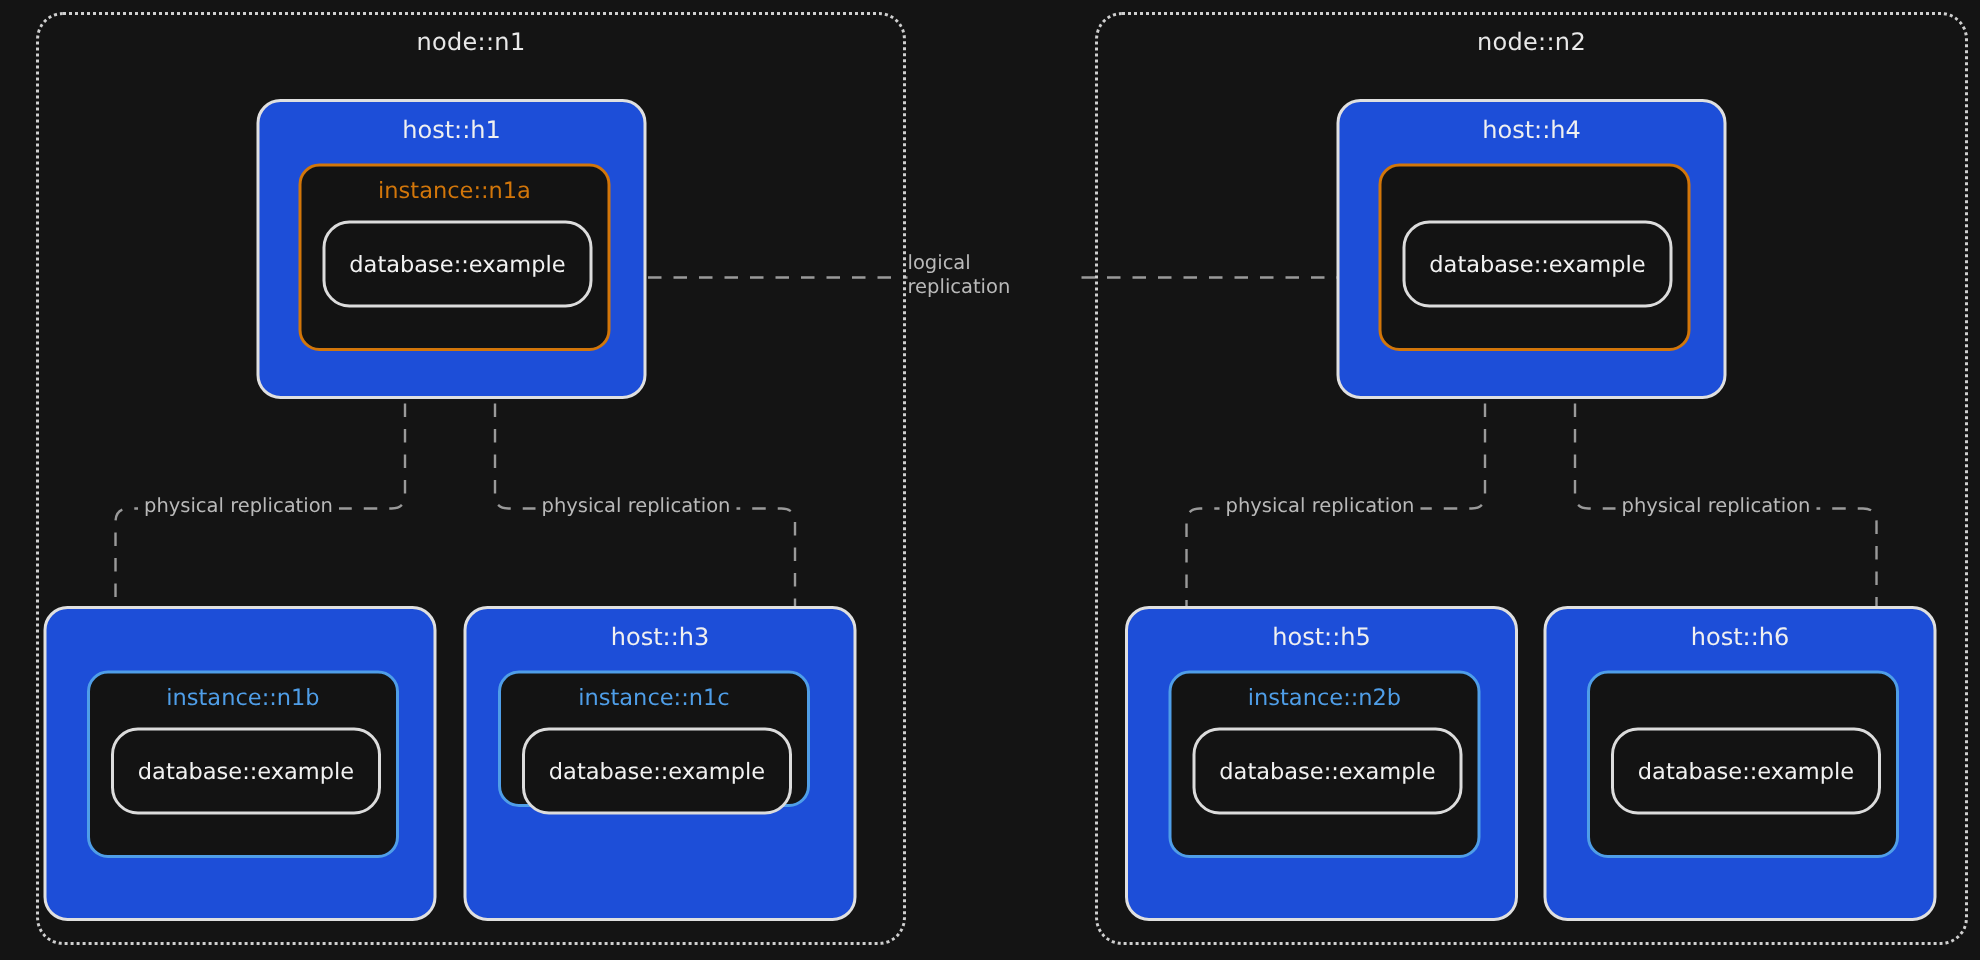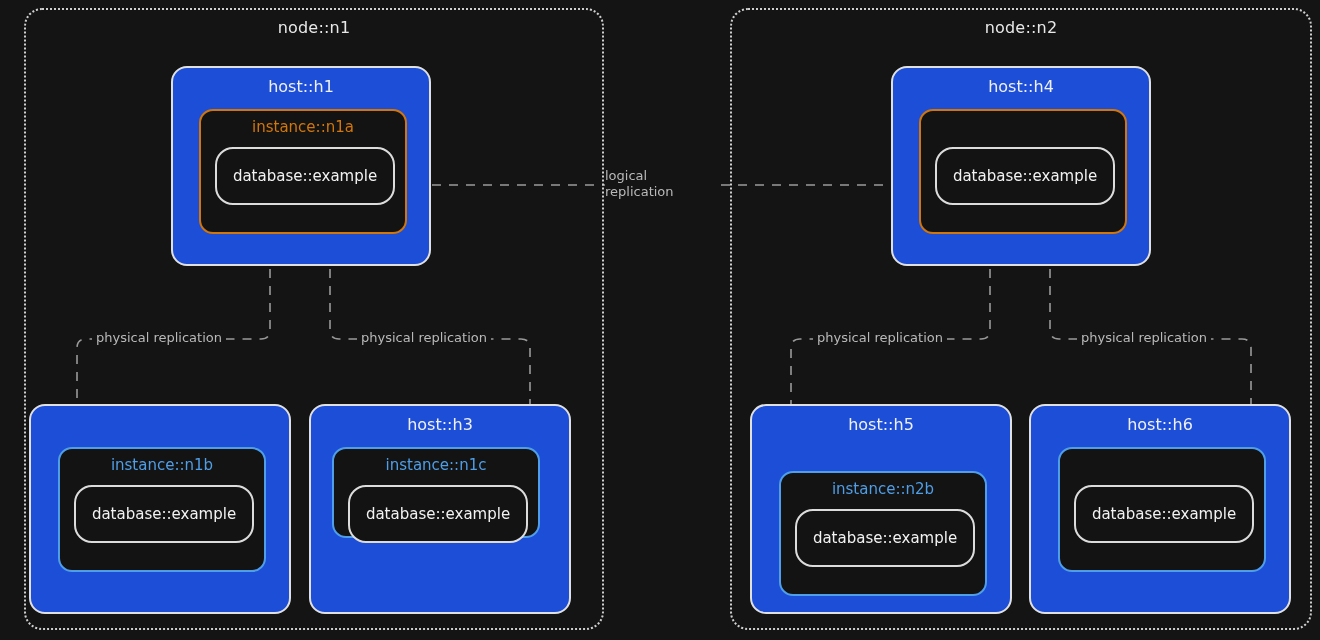"instance::n2b" div.instance { margin-top: 24px -> none }
